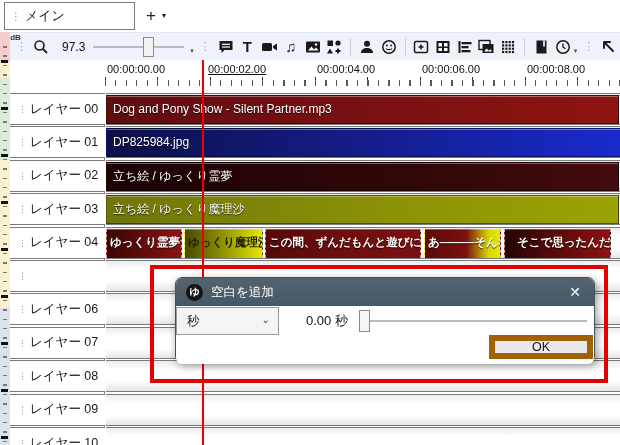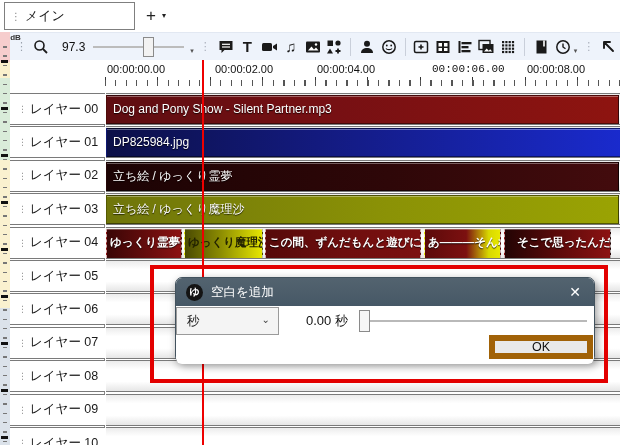"00:00:02.00" span.time-label { left: 205px -> 198px; text-decoration: none -> underline }
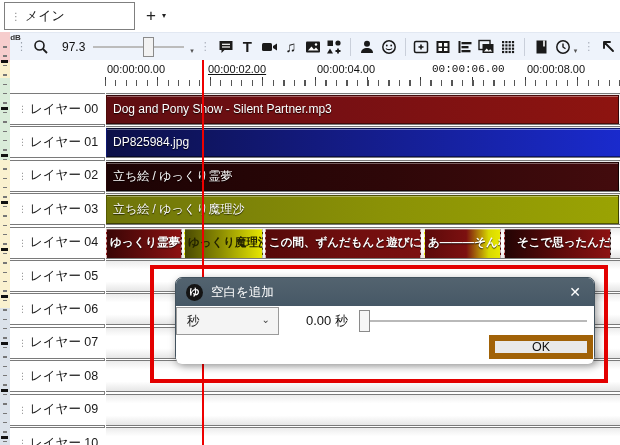"00:00:06.00" span.time-label { font-family: Liberation Mono, monospace -> none; left: 422px -> 412px }
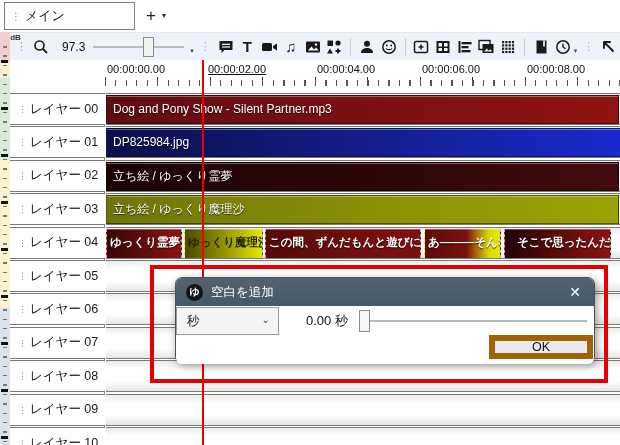"レイヤー 05" span.lbl { html: <span>レイヤー 05</span> -> none }
